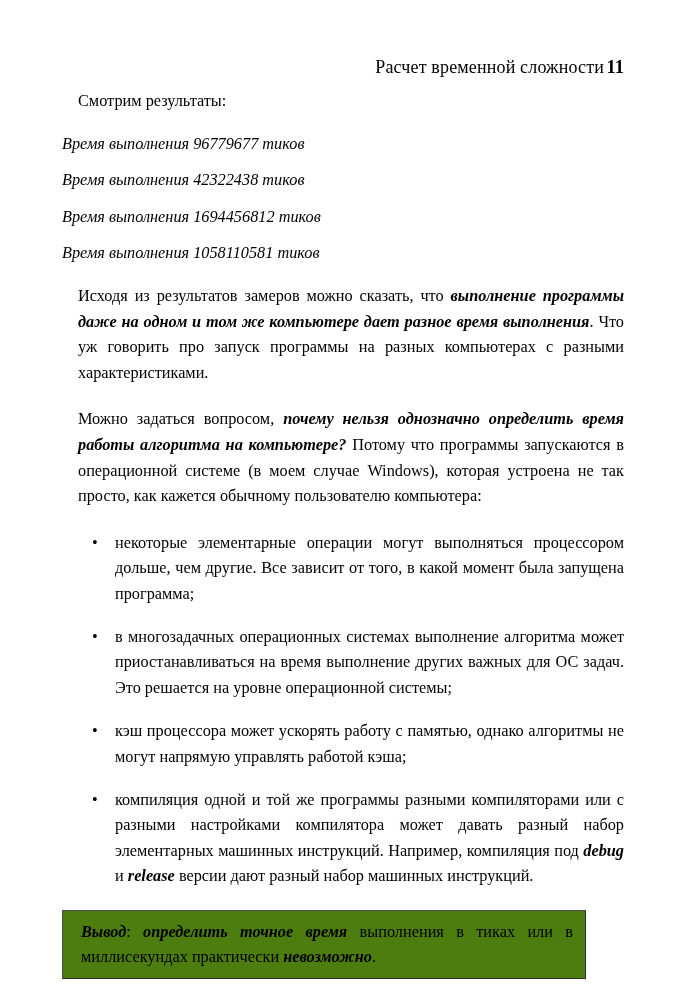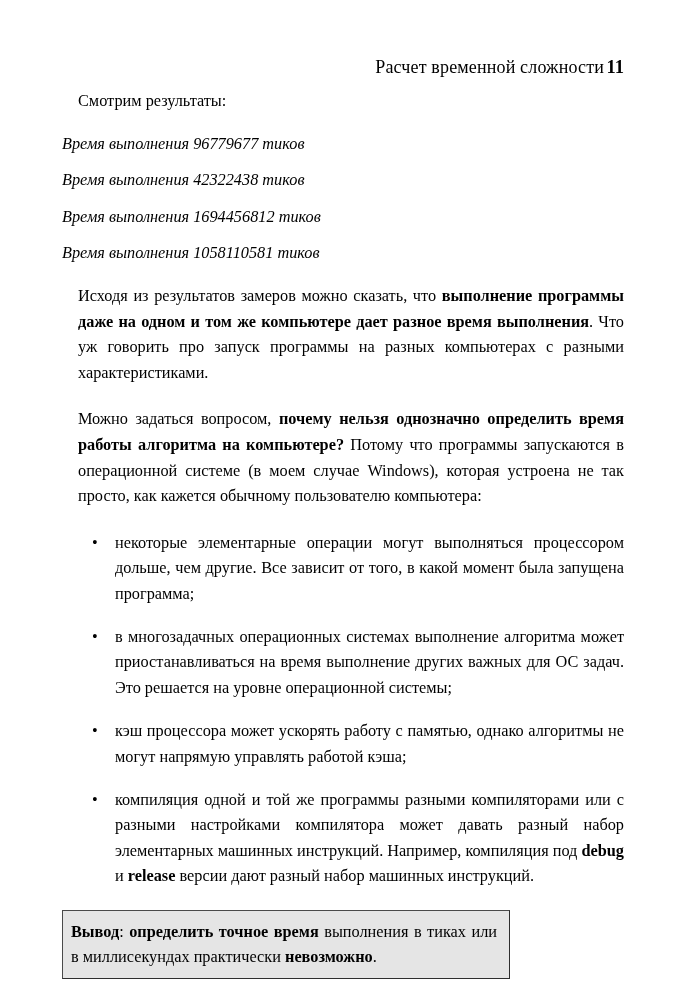"выполнение программы даже на одном" b, strong { font-style: none -> italic }
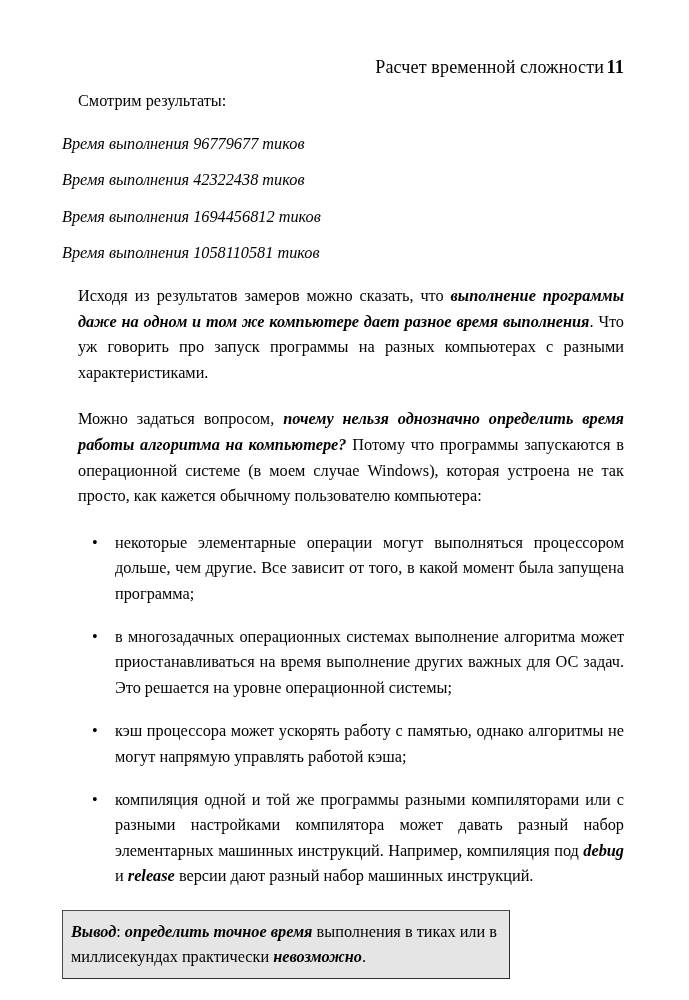"Вывод: определить точное время" .callout { background: #e5e5e5 -> #4d7c0f; padding: 8px 12px 9px 8px -> 8px 12px 9px 18px; width: 448px -> 524px }
